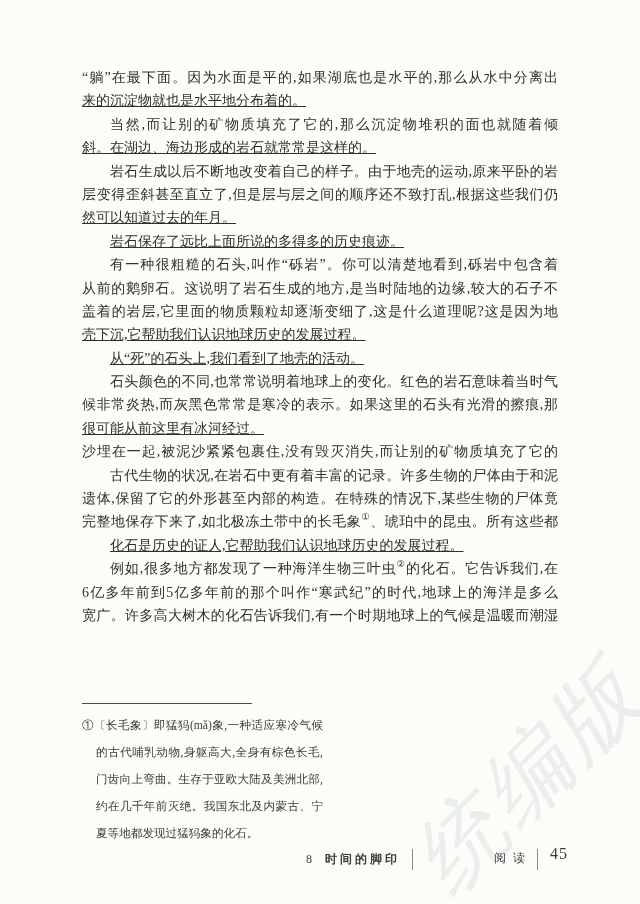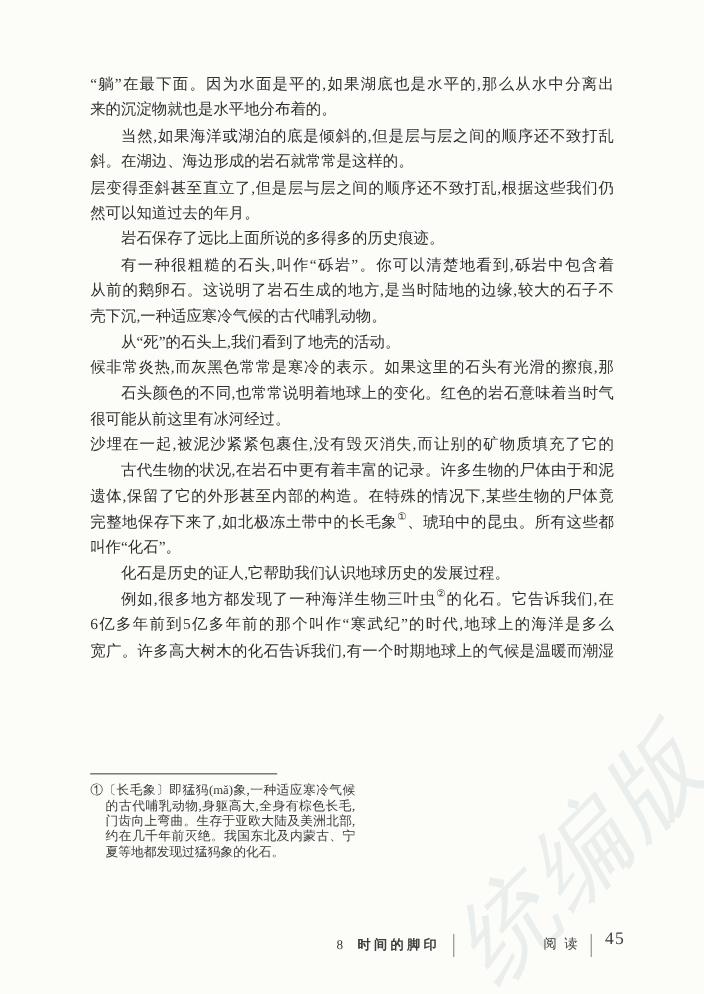"来的沉淀物就也是水平地分布着的。" .line.par-end { text-decoration: none -> underline }
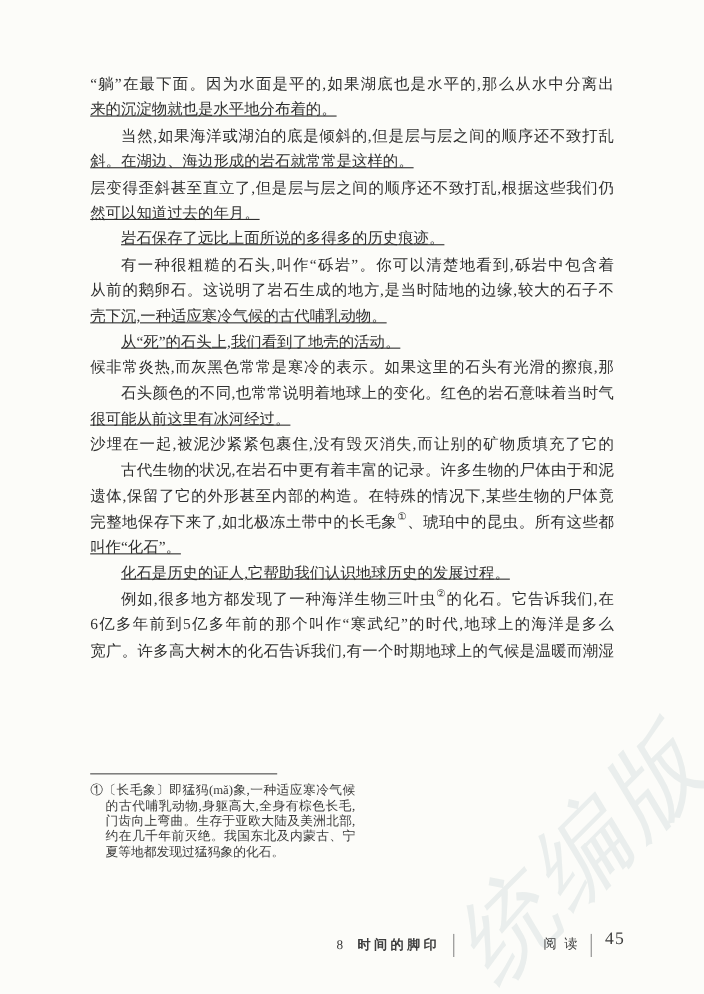"当然,如果海洋或湖泊的底是倾斜的,但是层与层之间的顺序还不致打乱" div.line { text: ,如果海洋或湖泊的底是倾斜的,但是层与层之间的顺序还不致打乱 -> ,而让别的矿物质填充了它的,那么沉淀物堆积的面也就随着倾 }
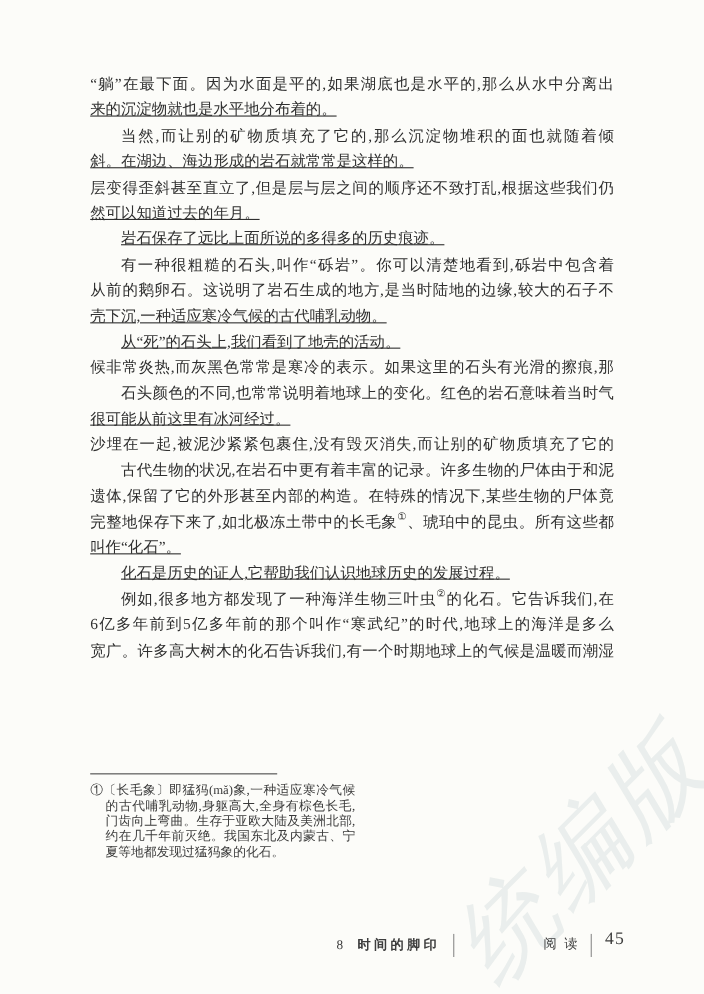"岩石生成以后不断地改变着自己的样子。由于地壳的运动,原来平卧的岩" div.line { html: none -> <div>岩石生成以后不断地改变着自己的样子。由于地壳的运动,原来平卧的岩</div> }
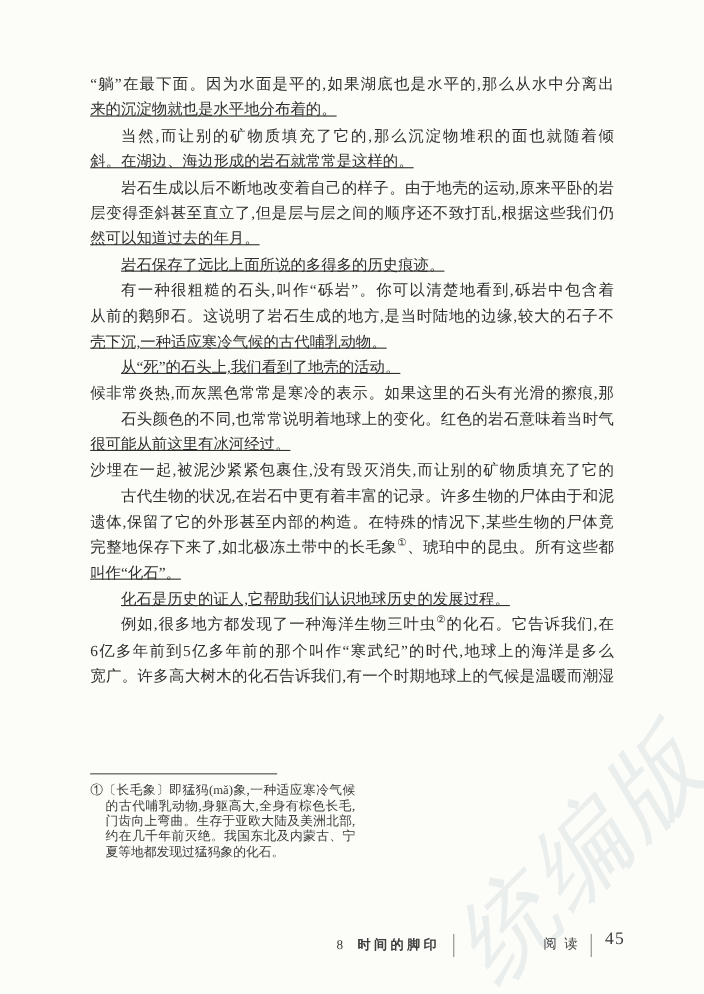"盖着的岩层,它里面的物质颗粒却逐渐变细了,这是什么道理呢?这是因为地" div.line { html: none -> <div>盖着的岩层,它里面的物质颗粒却逐渐变细了,这是什么道理呢?这是因为地</div> }
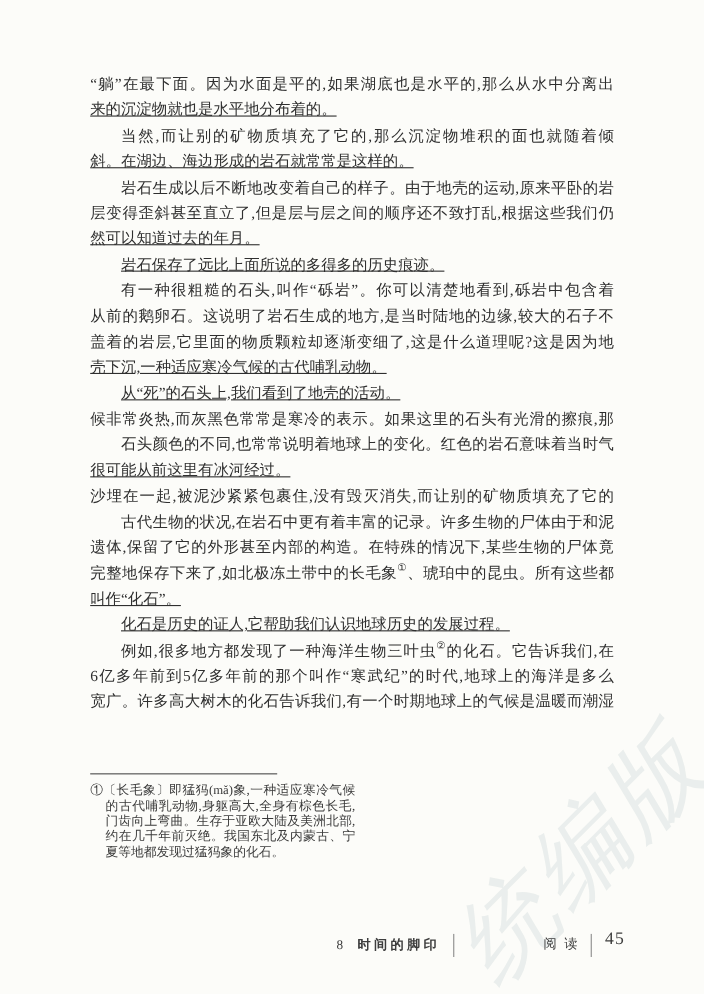"壳下沉,一种适应寒冷气候的古代哺乳动物。" div.line { text: ,一种适应寒冷气候的古代哺乳动物 -> ,它帮助我们认识地球历史的发展过程 }
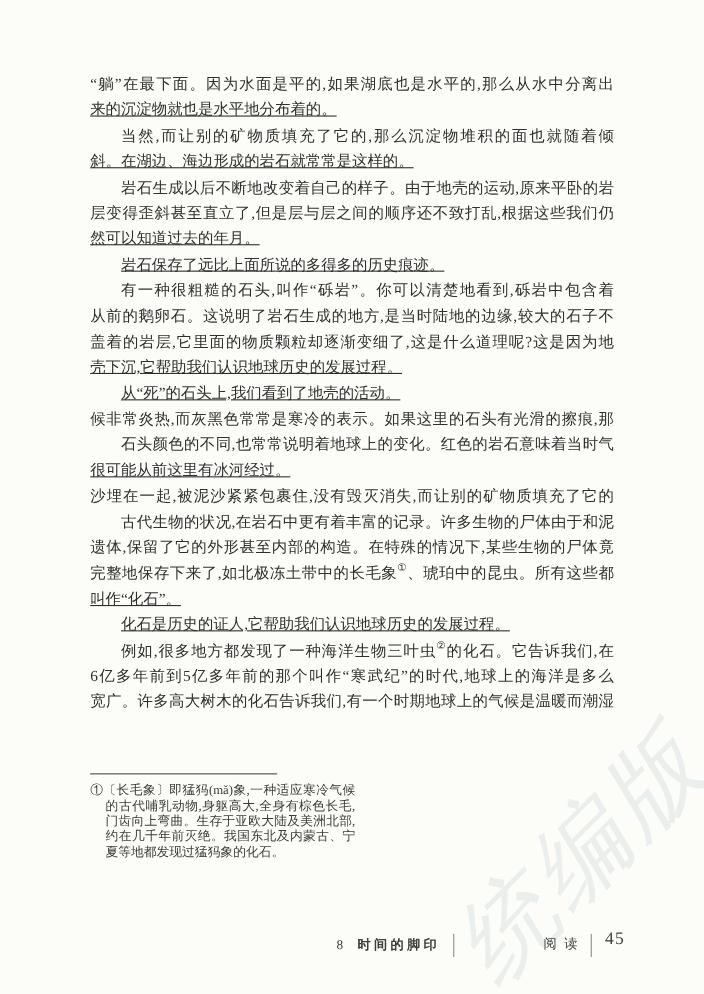"候非常炎热,而灰黑色常常是寒冷的表示。如果这里的石头有光滑的擦痕,那" div.line { order: before "石头颜色的不同,也常常说明着地球上的变化。红色的岩石意味着当时气" -> after "石头颜色的不同,也常常说明着地球上的变化。红色的岩石意味着当时气" }
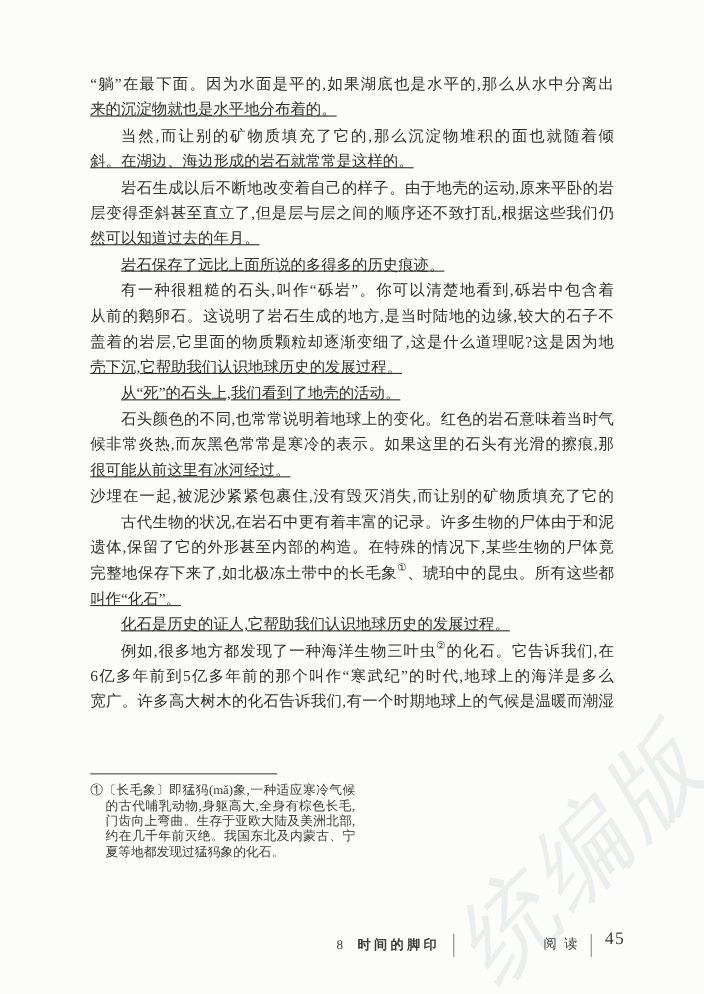"叫作“化石”。" div.line { html: <div>叫作“化石”。</div> -> none }
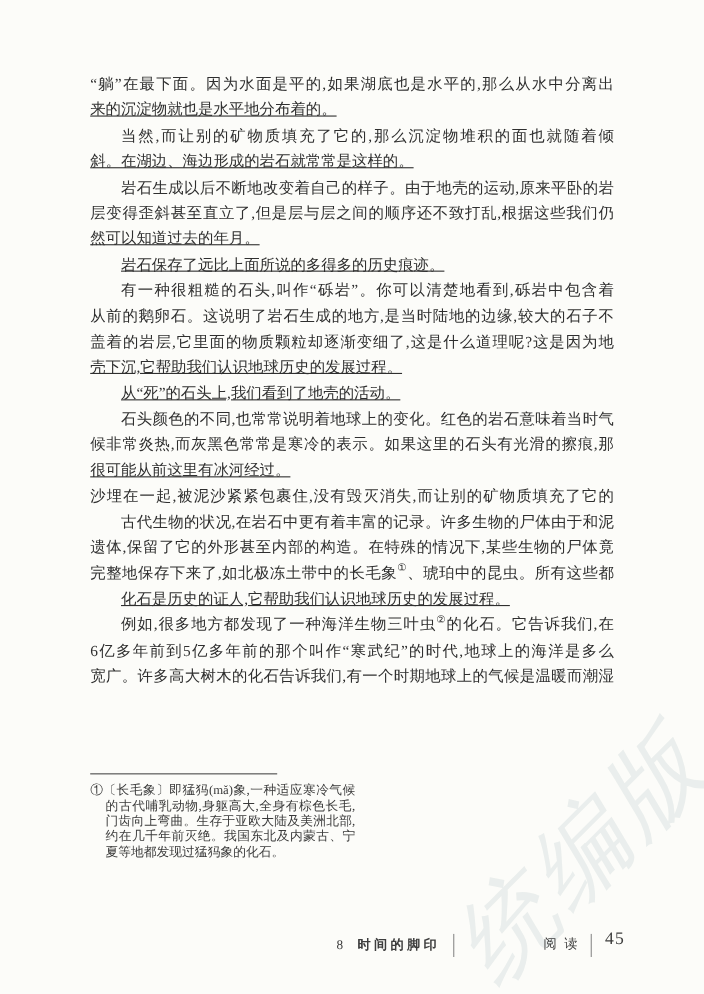"①〔长毛象〕即猛犸(mǎ)象,一种适应寒冷气候的古代哺乳动物,身躯高大,全身有棕" .fn-item { line-height: 14px -> 27px }
